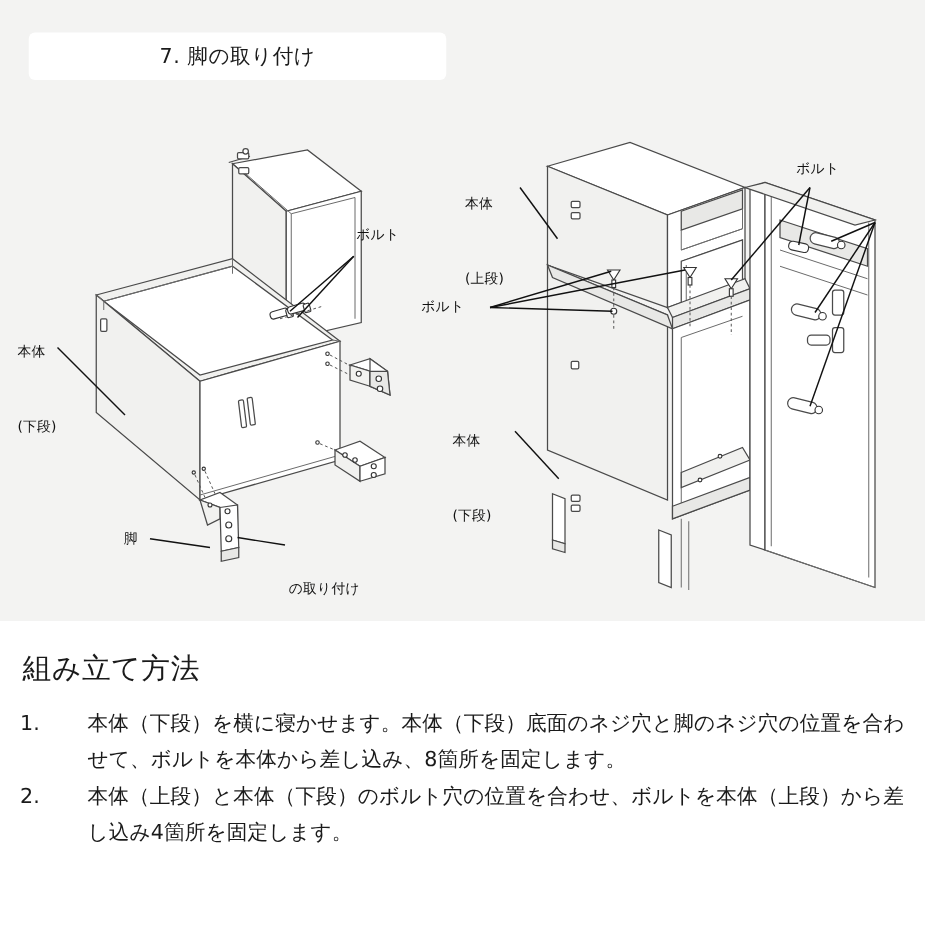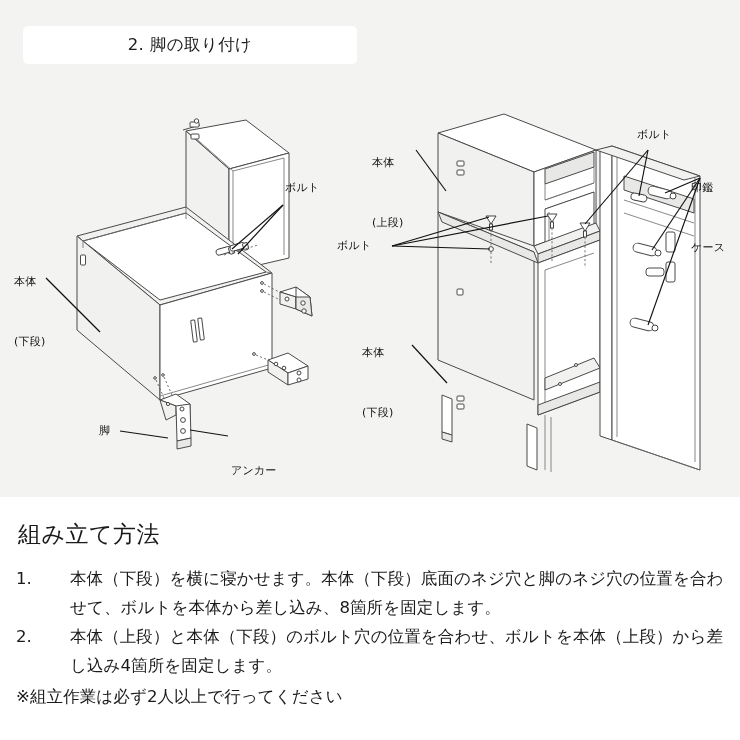"2. 脚の取り付け" span { text: 2 -> 7 }
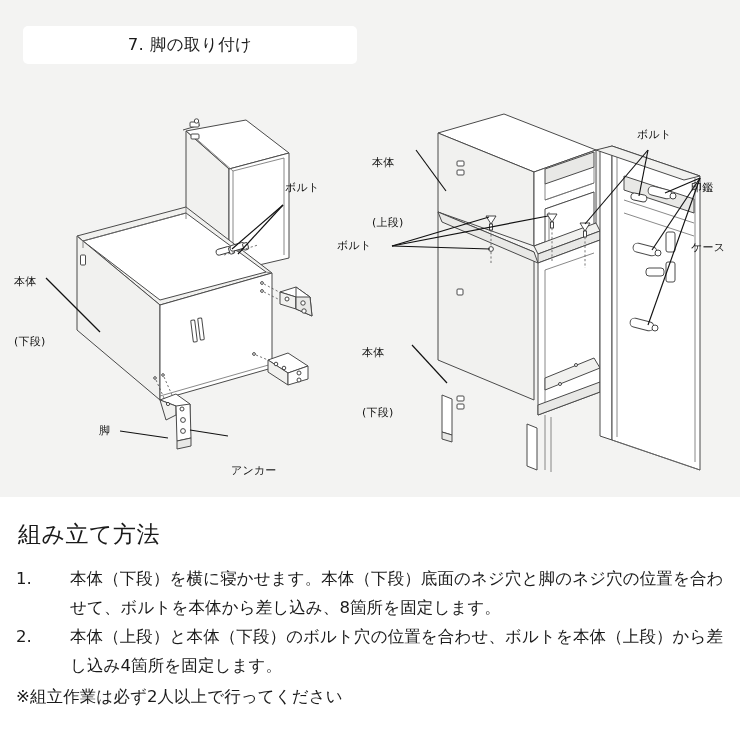"印鑑" div.dlabel { html: <div> <div>印鑑</div> <div>ケース</div> </div> -> none }
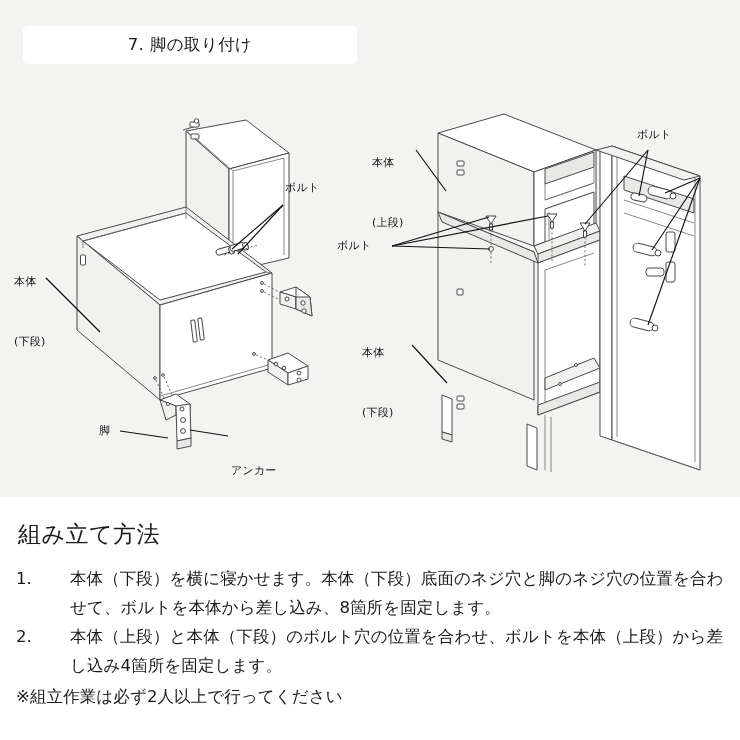"アンカー" div { text: アンカー -> の取り付け }
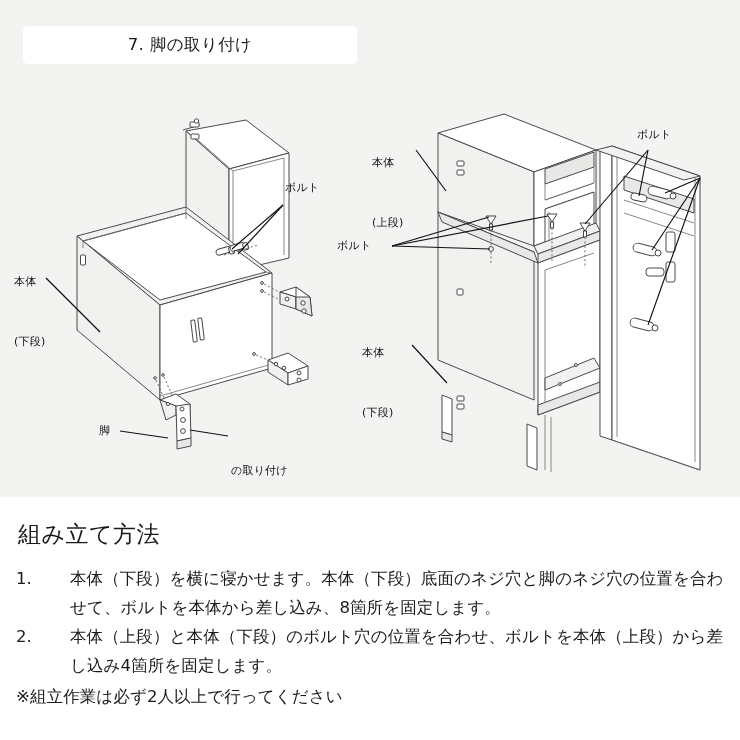"※組立作業は必ず2人以上で行ってください" div.inst-note { html: <div>※組立作業は必ず2人以上で行ってください</div> -> none }
